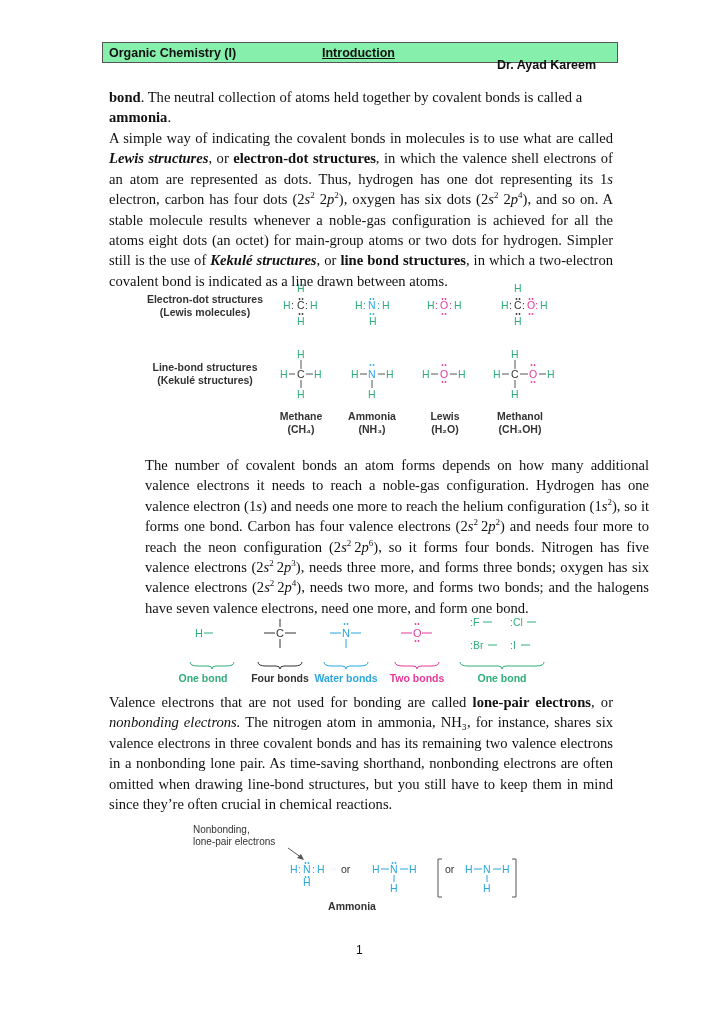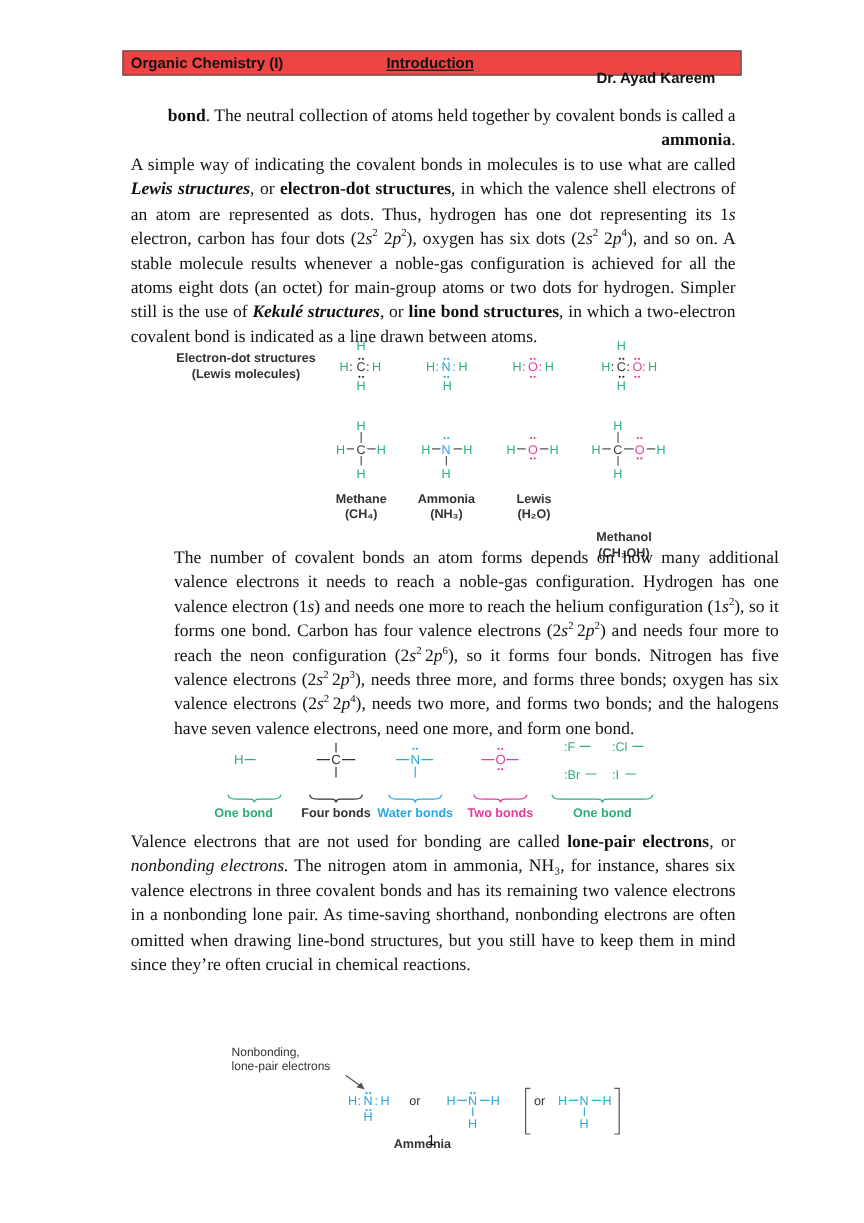"Organic Chemistry (I)" .header { background: #ef4444 -> #86efac }
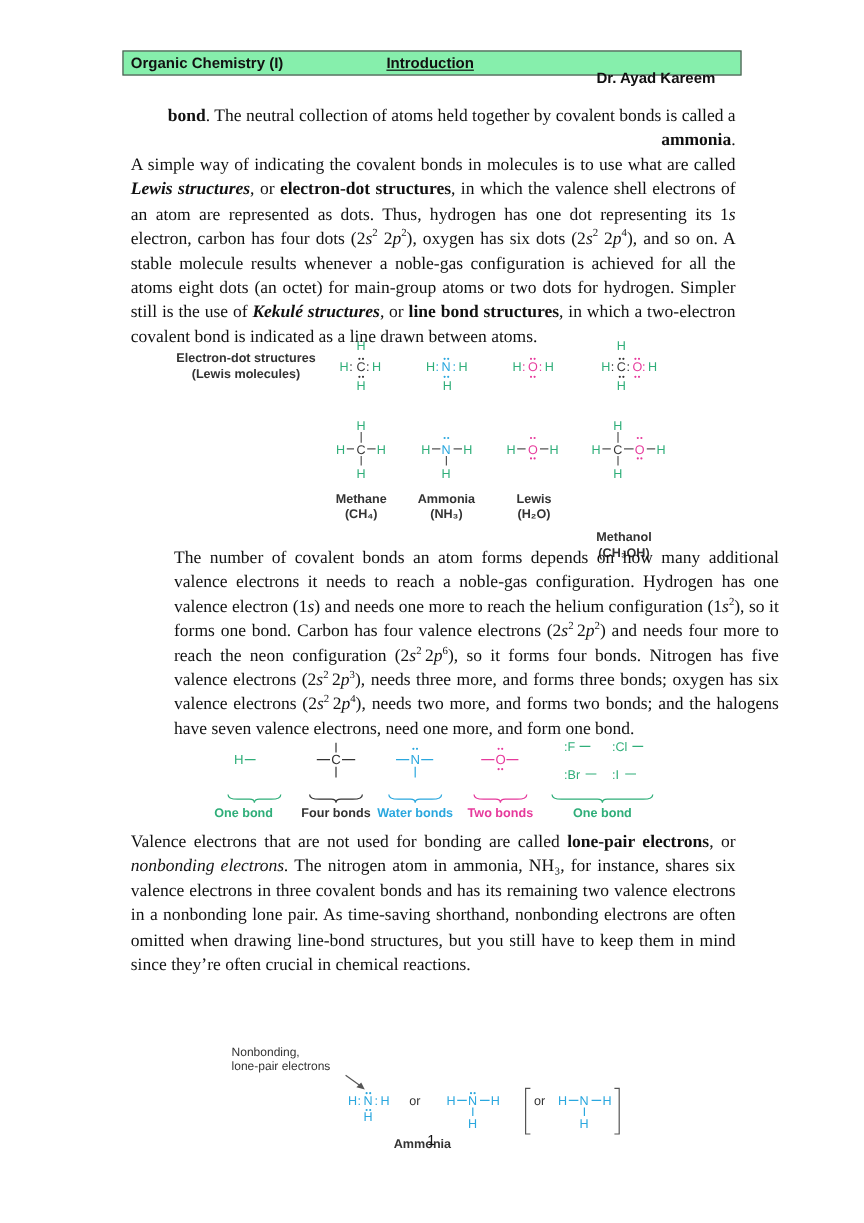"bond. The neutral collection of" div.para { text-align: right -> left }
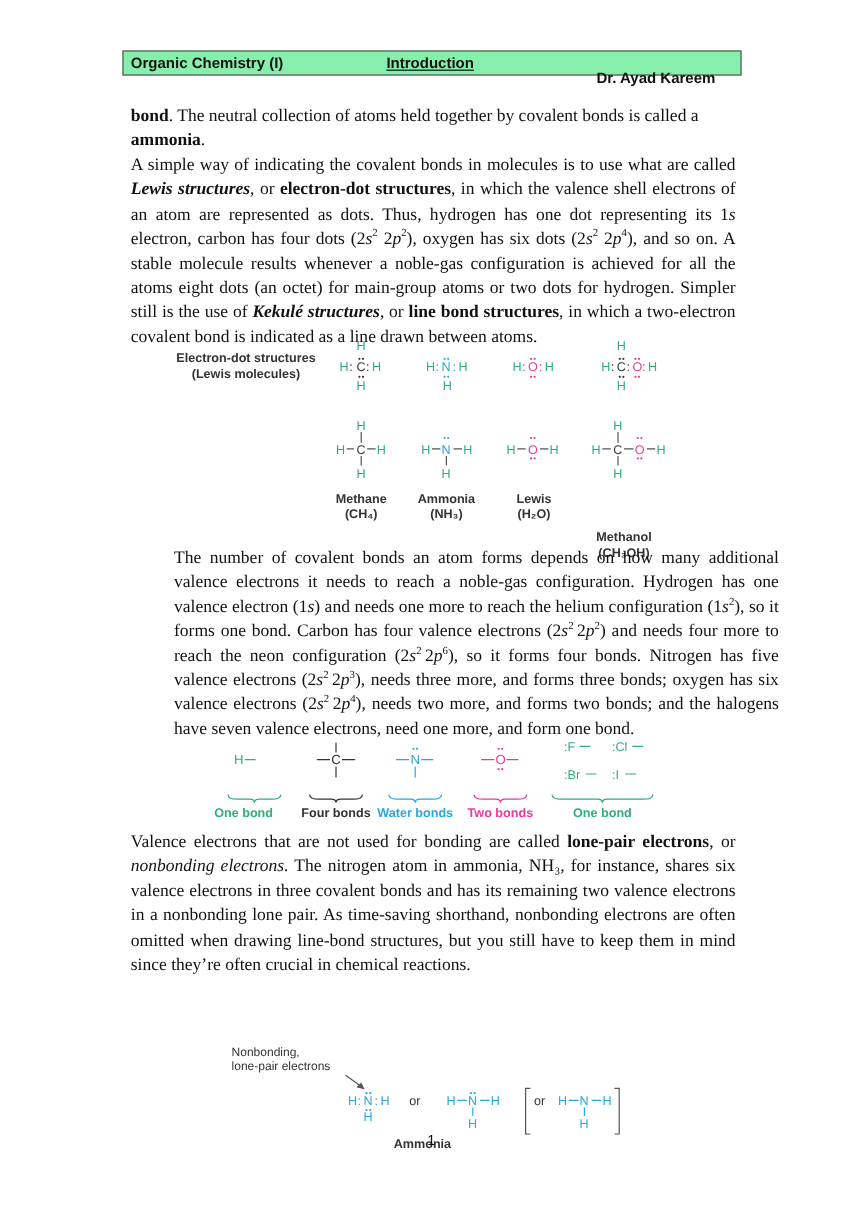"Line-bond structures" div.lbl { html: none -> <div> <div>Line-bond structures</div> <div>(Kekulé structures)</div> </div> }
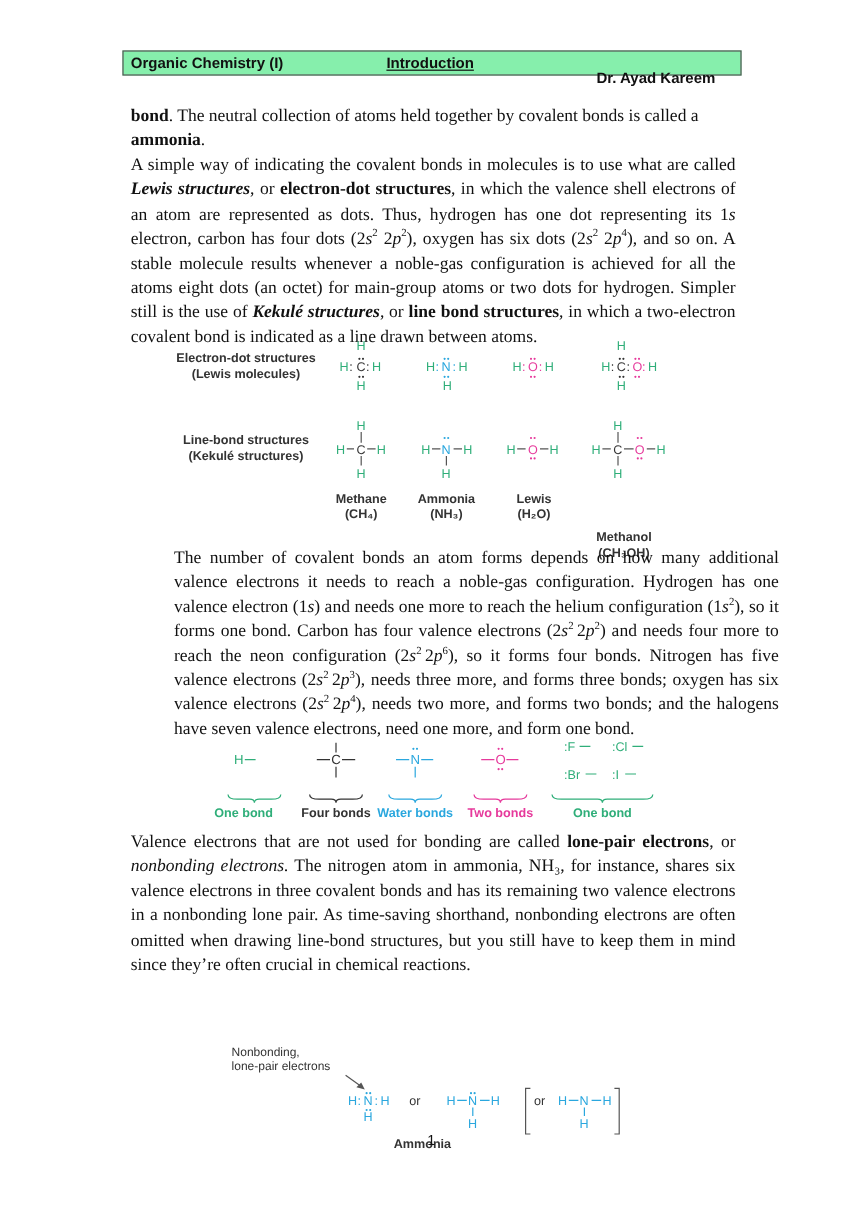"Methanol" div.lbl { margin-top: 32px -> none }
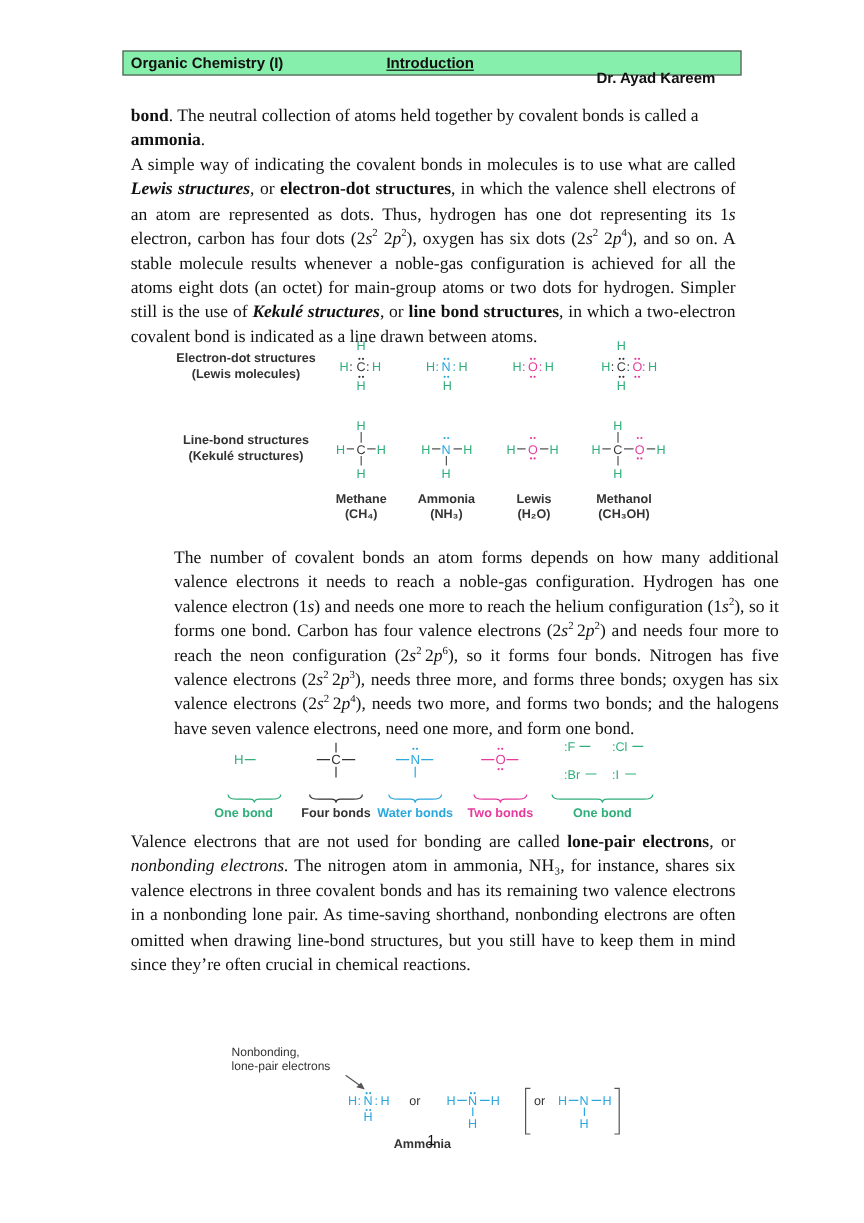"Nonbonding," div.fig { margin-top: 48px -> none }
